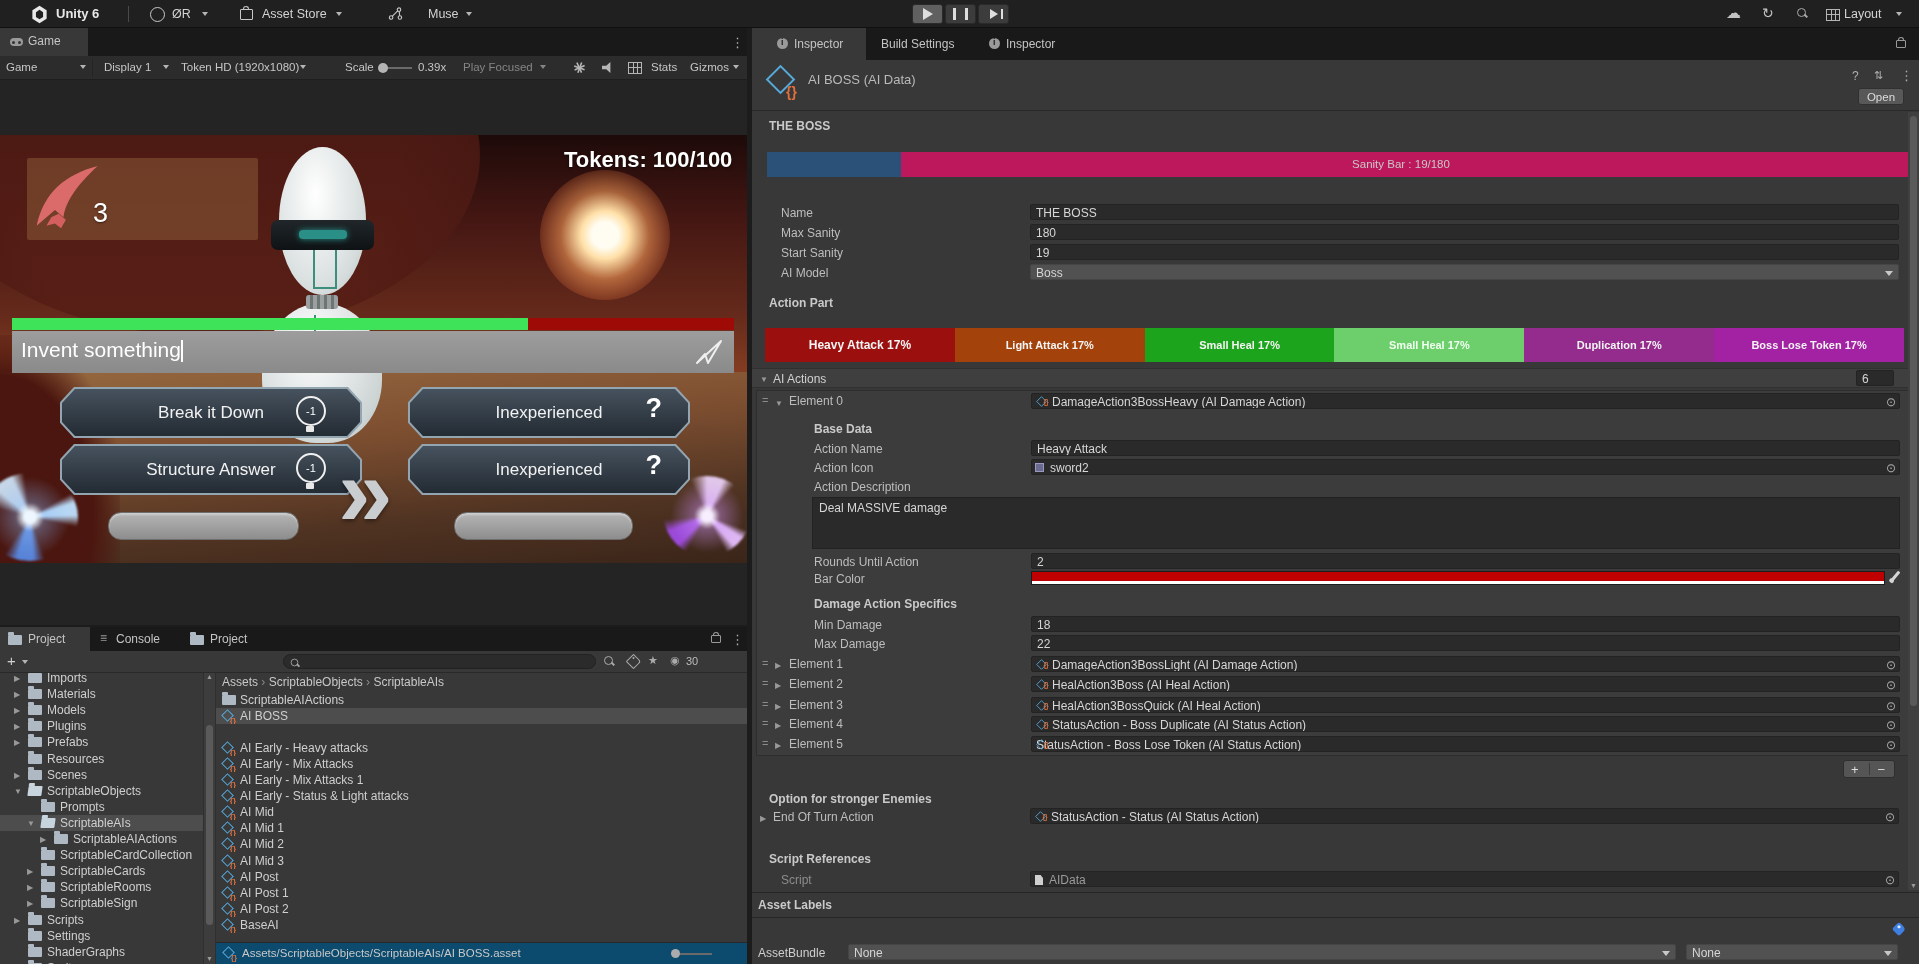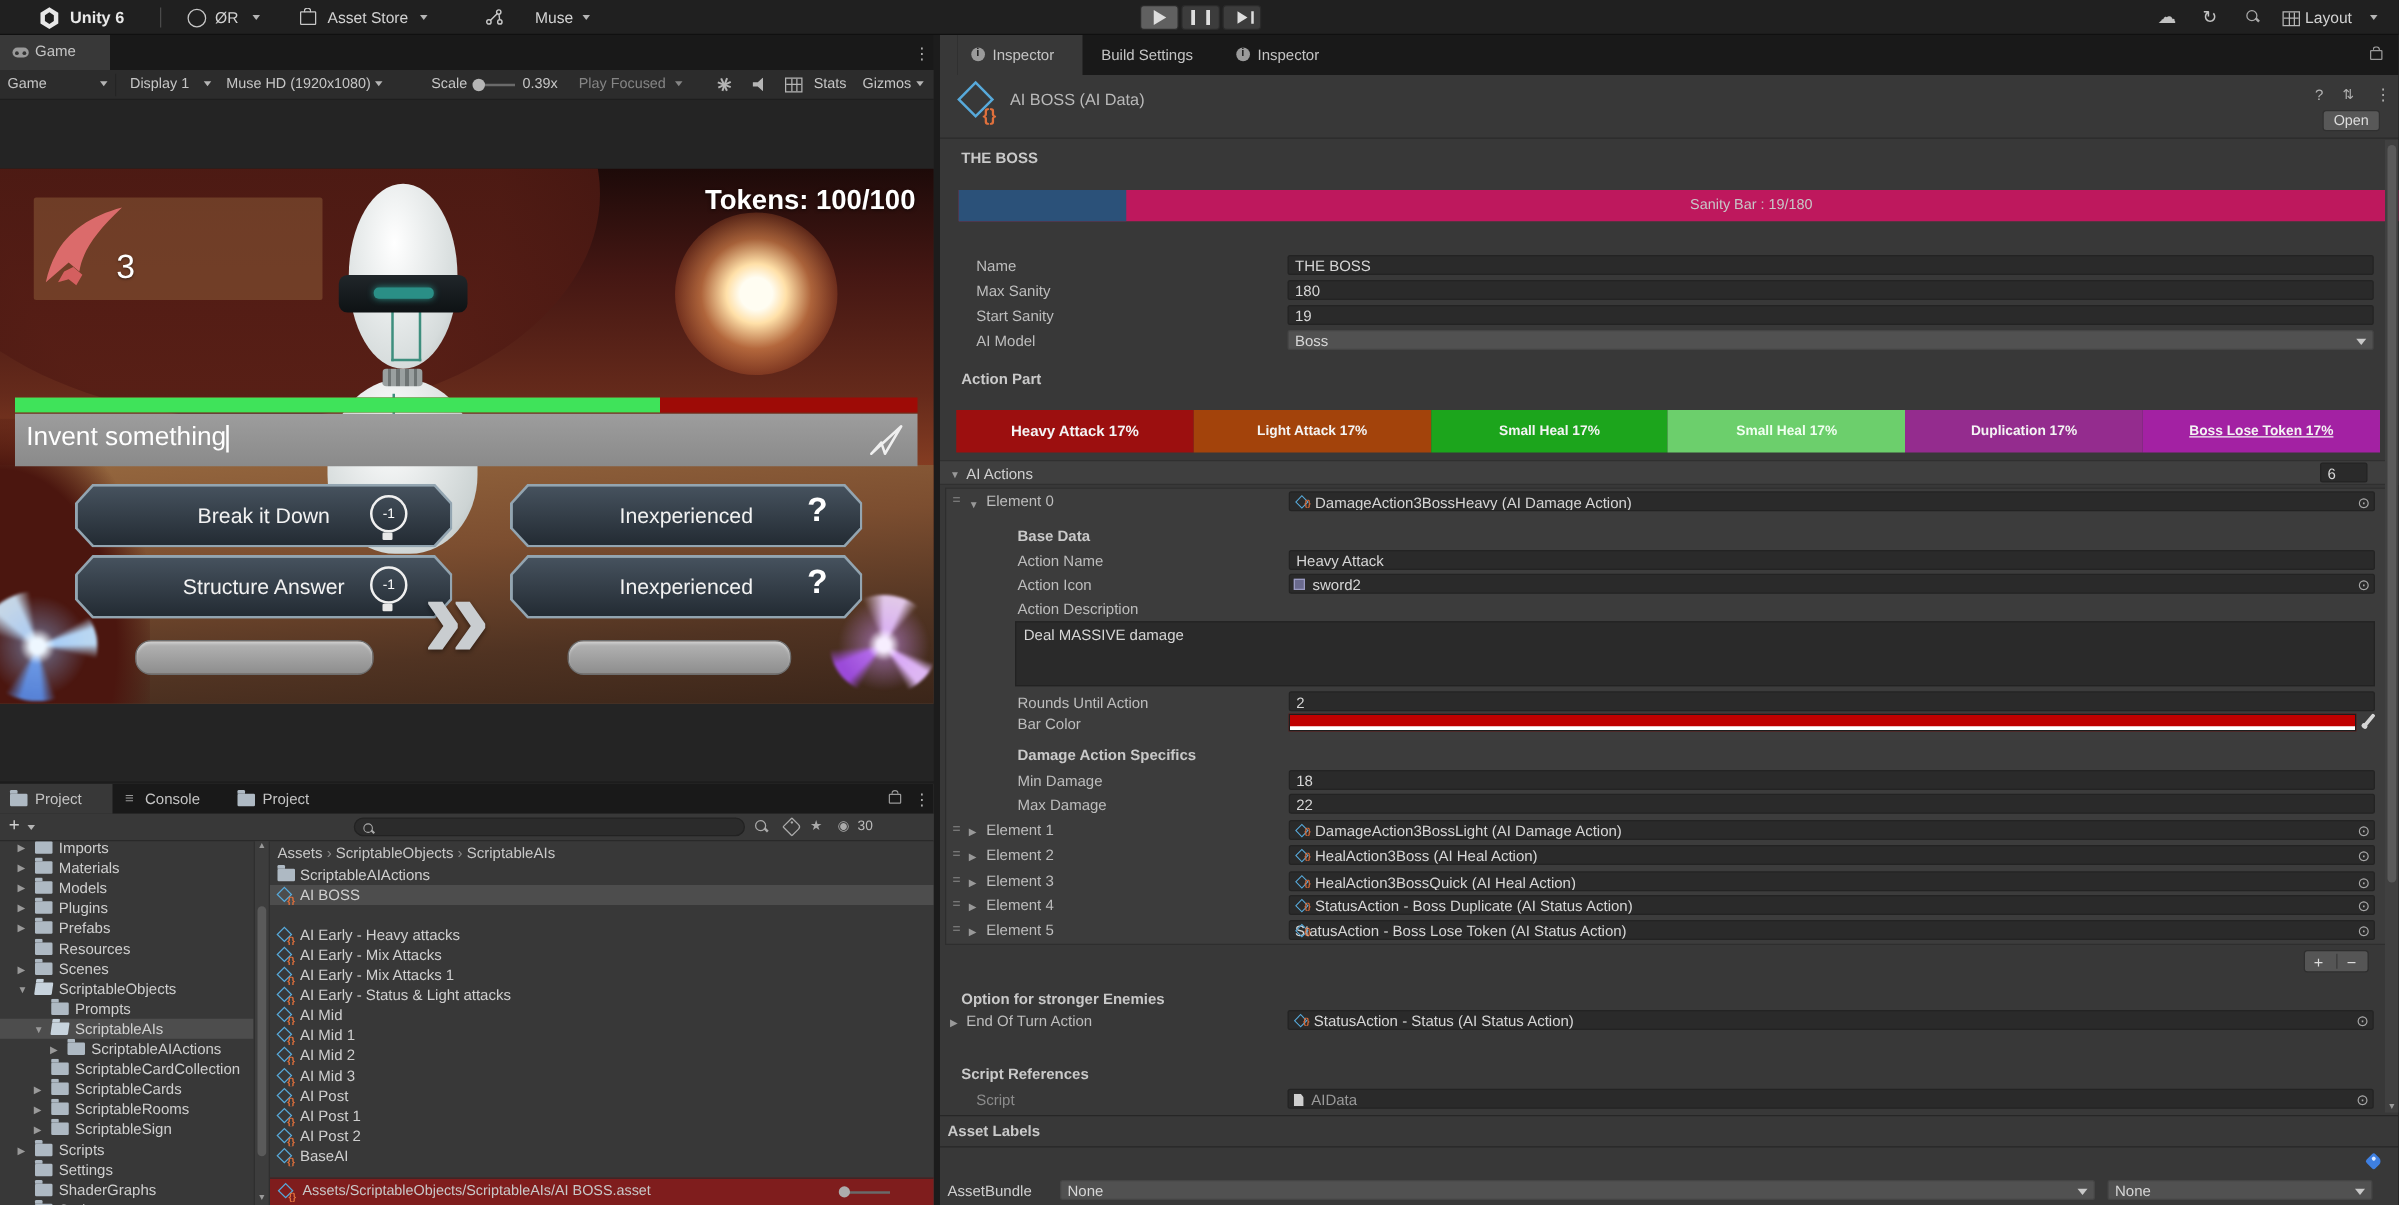"Muse HD (1920x1080)" span.tbtxt { text: Muse -> Token }
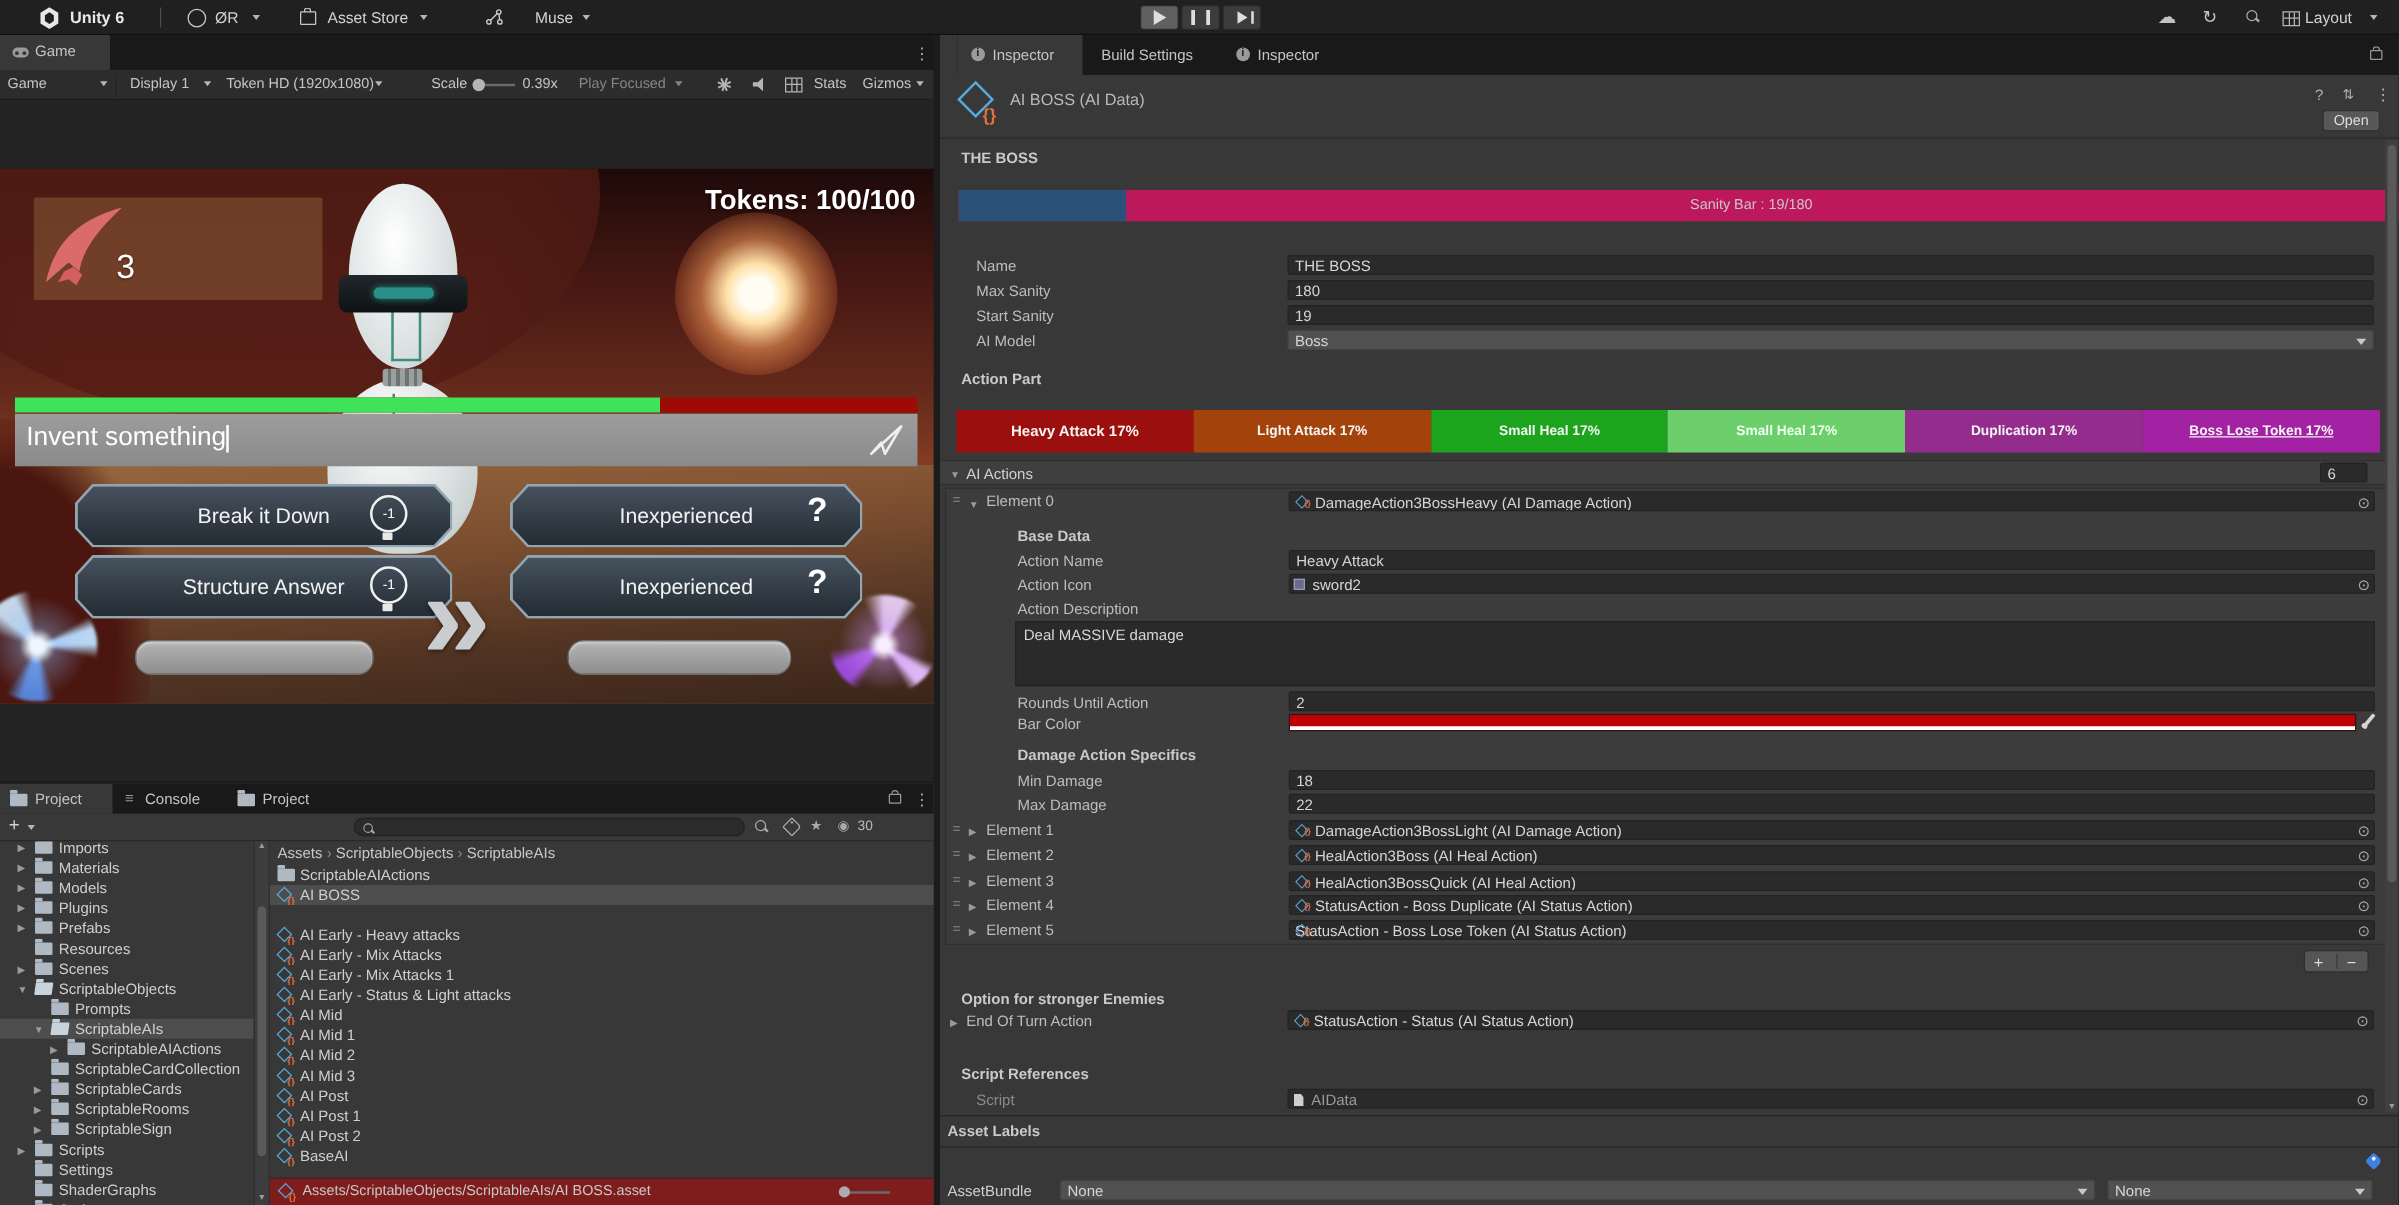"Boss Lose Token 17%" div { text-decoration: underline -> none }
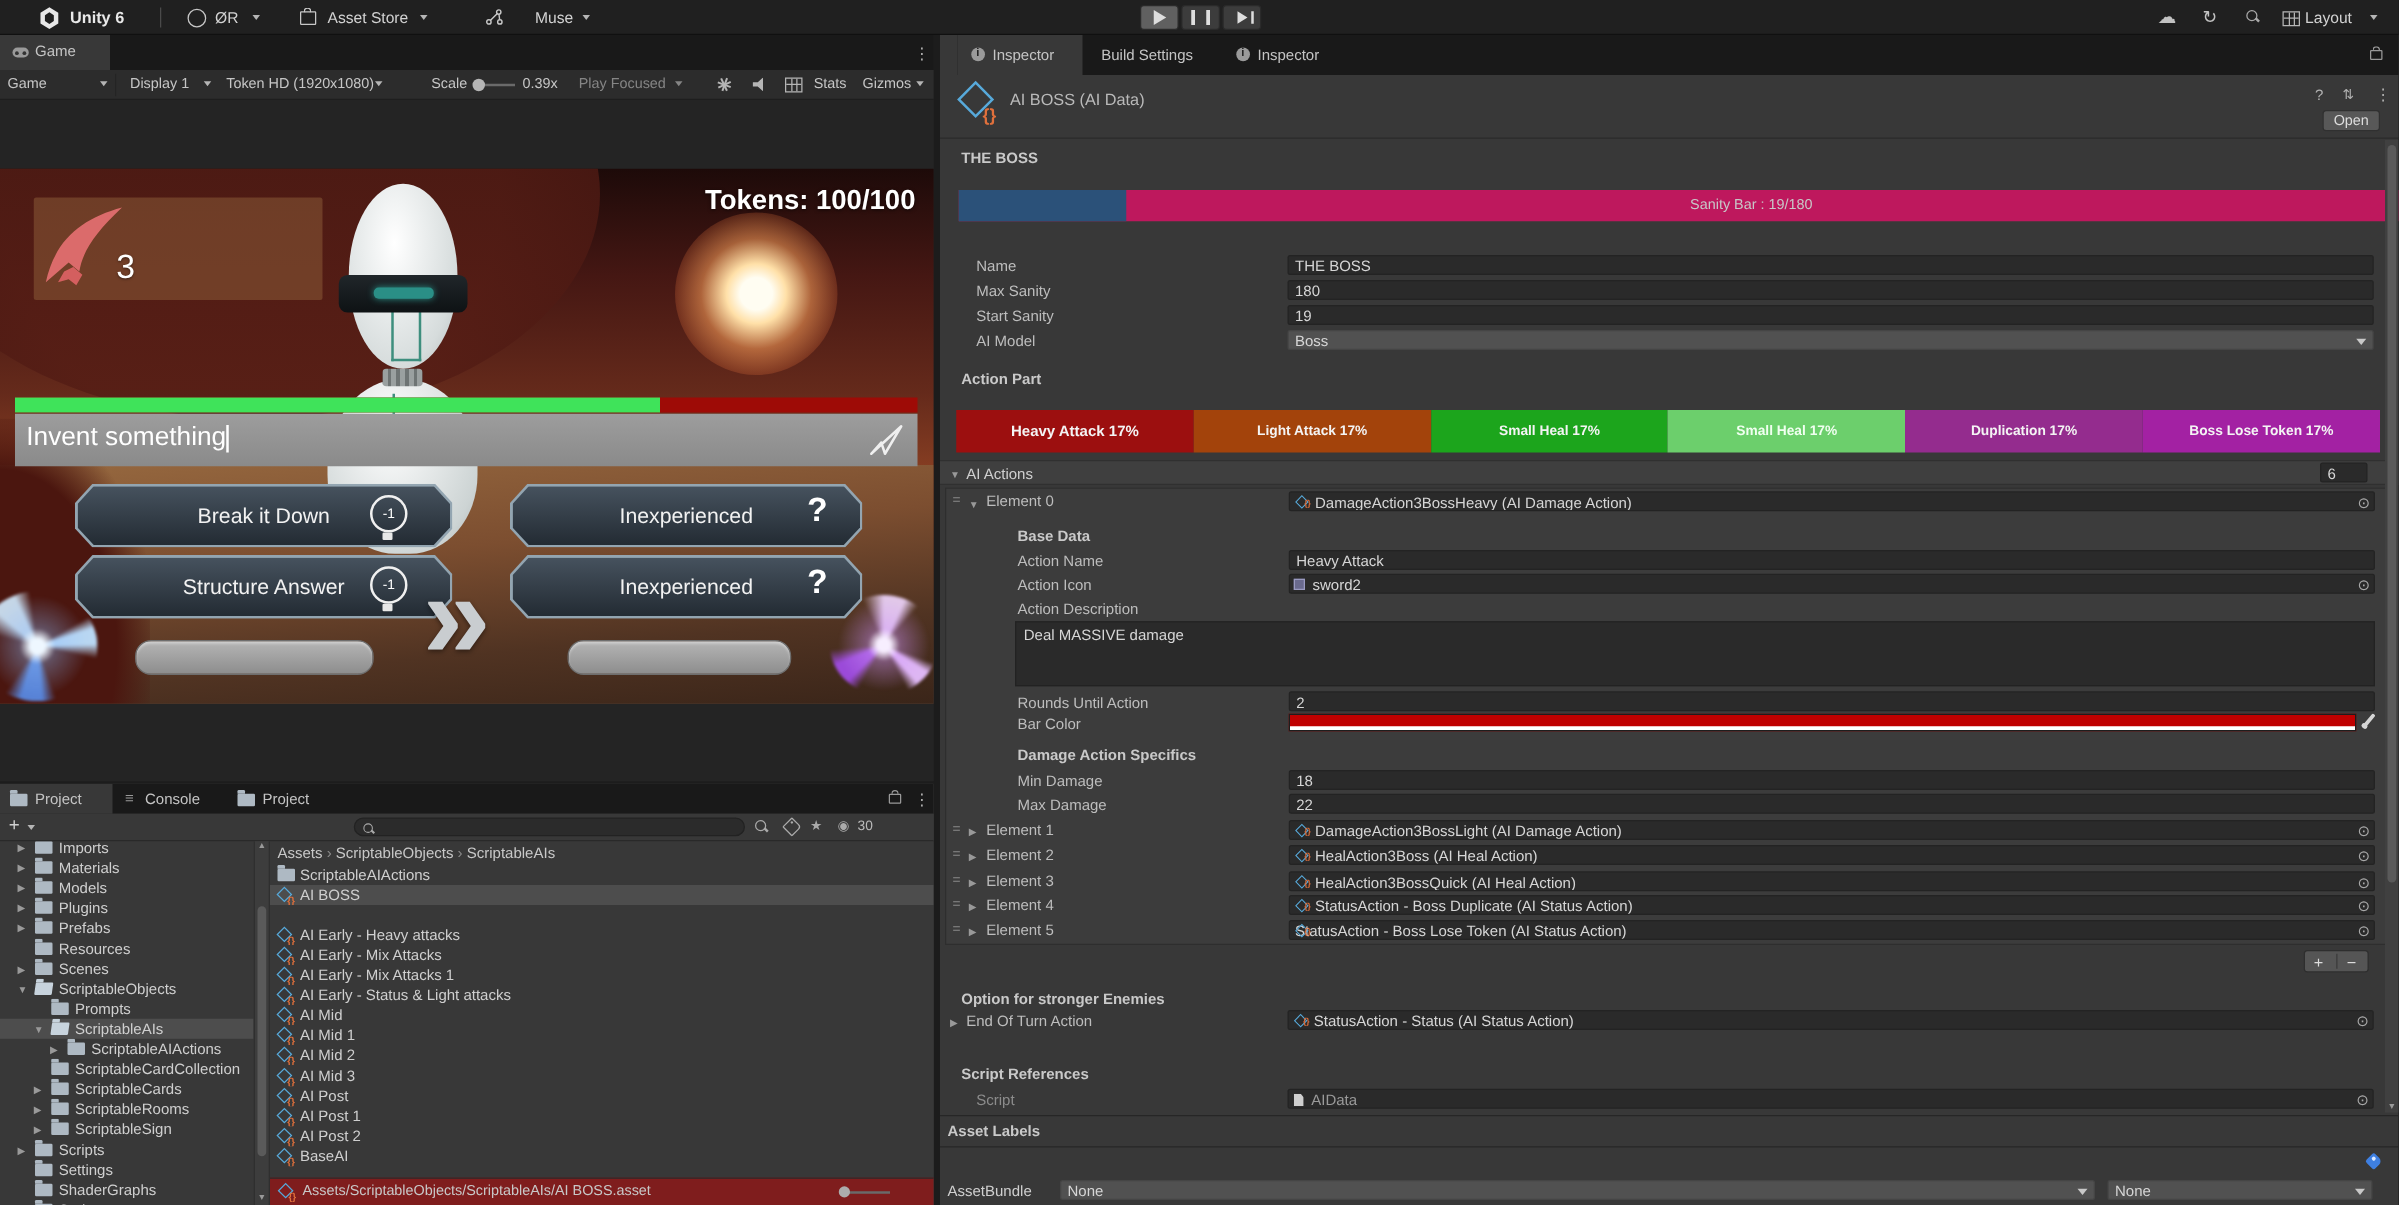"Assets/ScriptableObjects/ScriptableAIs/A" div.abs { background: #7f1d1d -> #0c4a6e }
